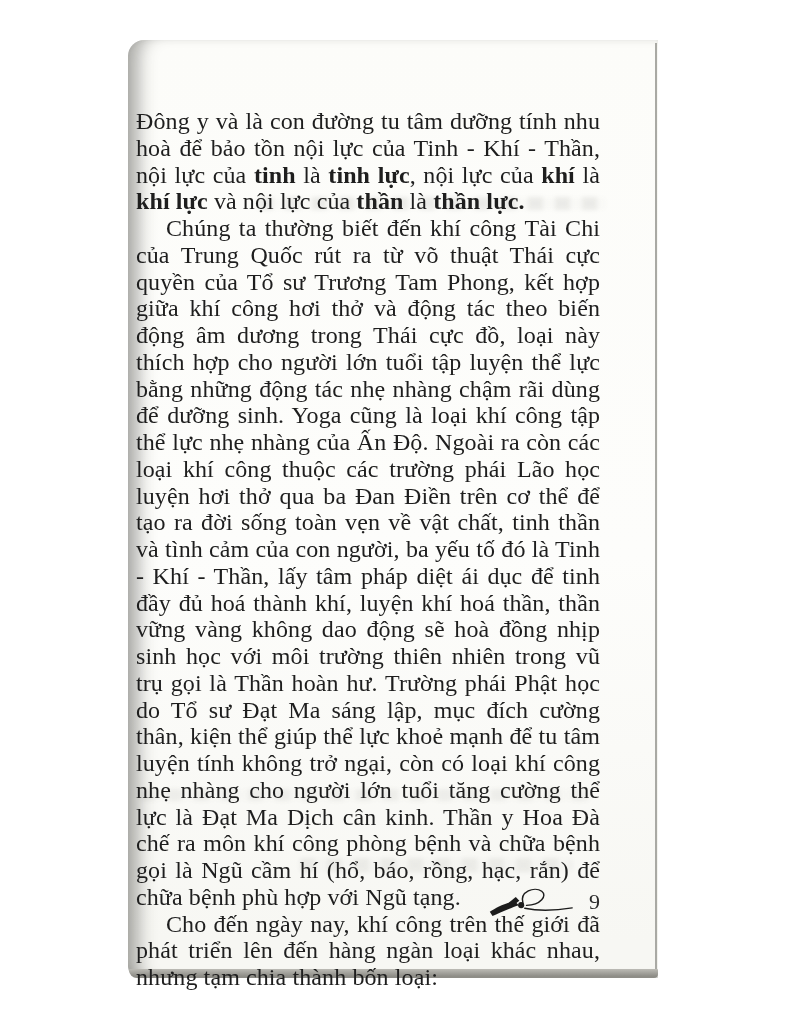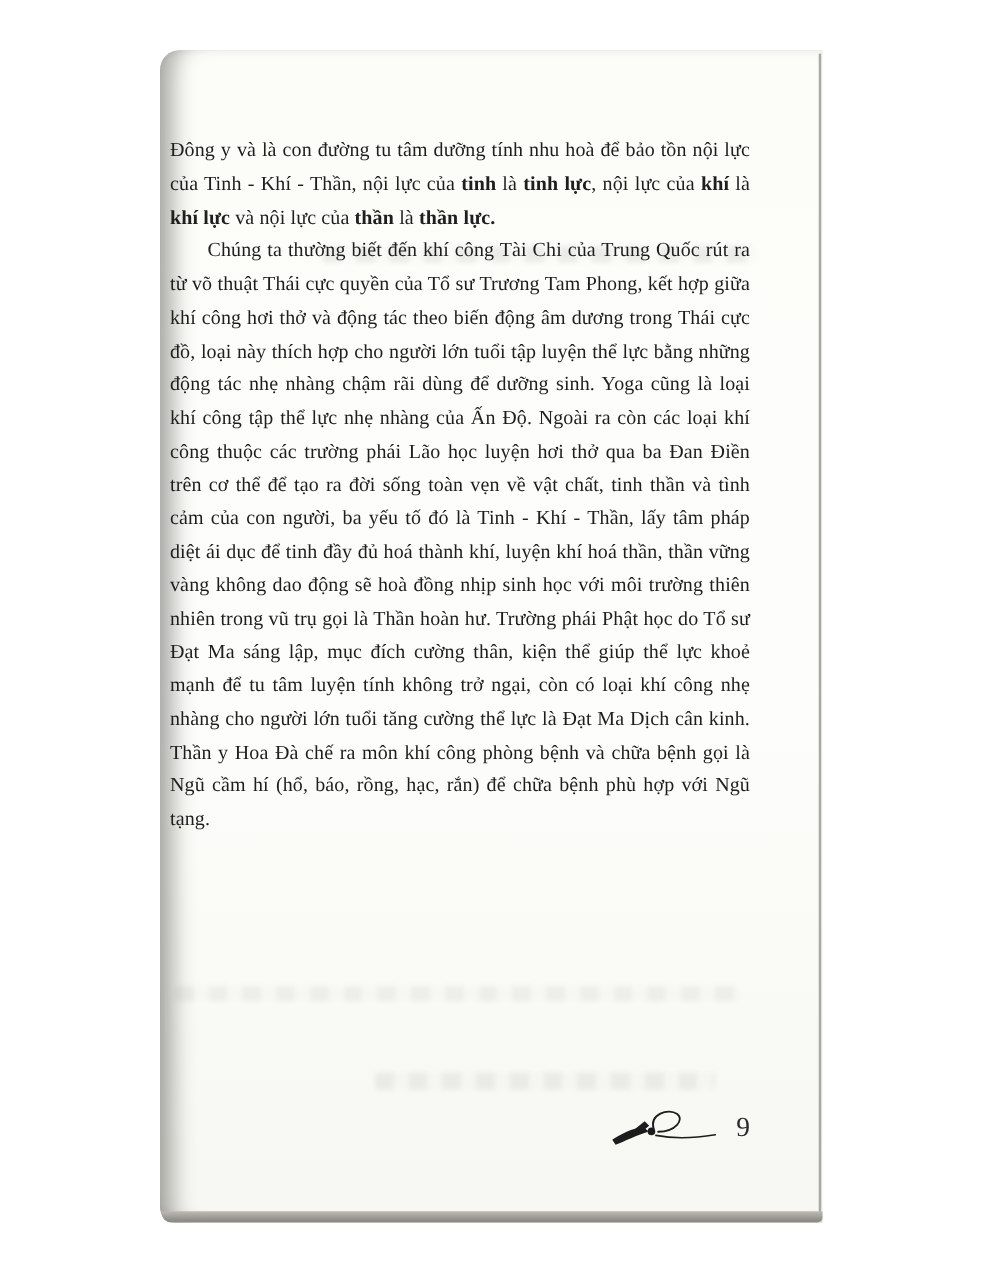"Đông y và là con" .text-block { font-size: 16px -> 24px }
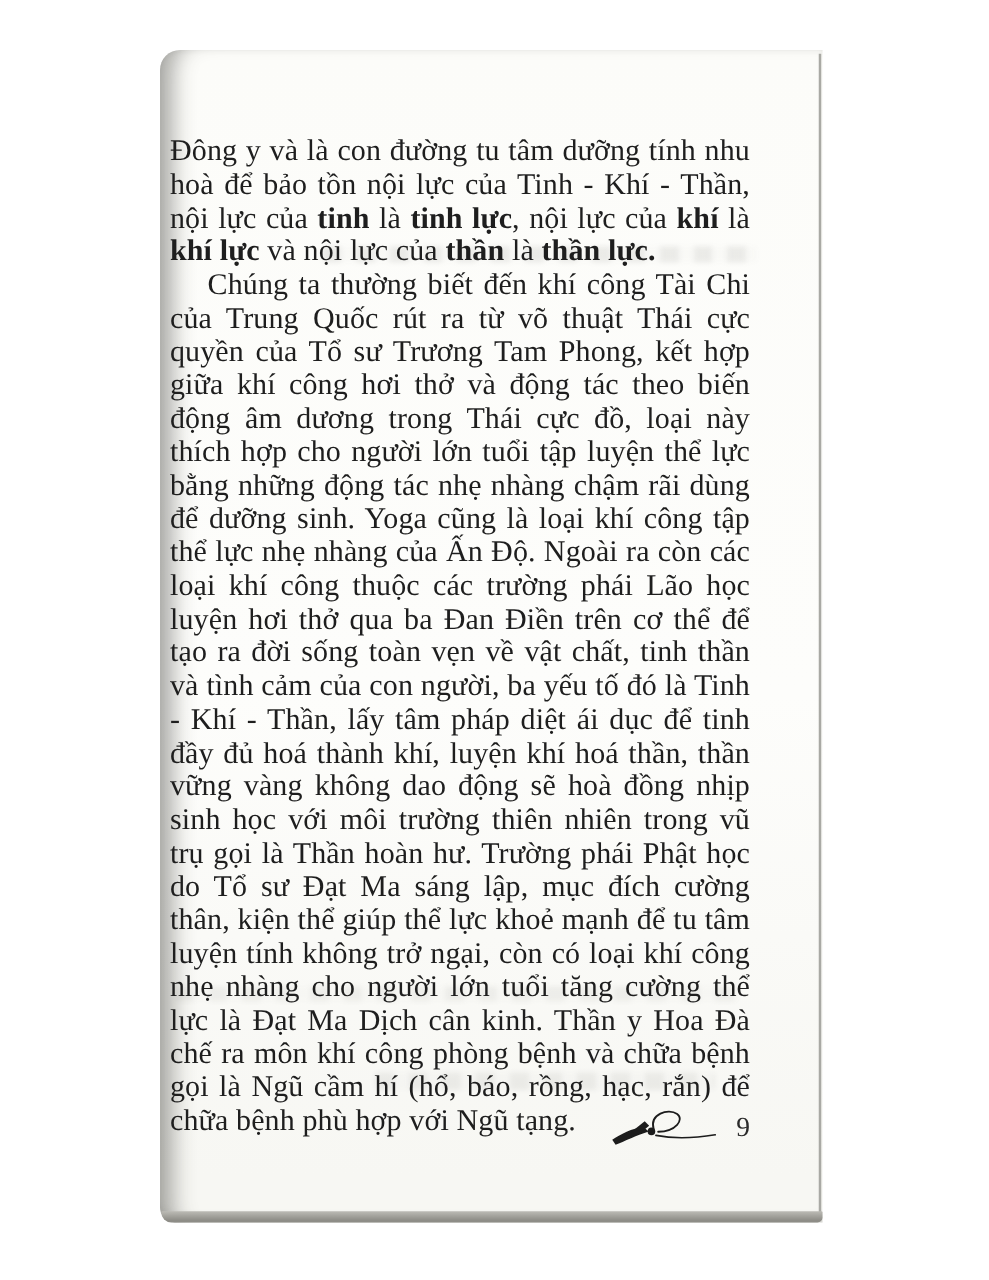"Cho đến ngày nay, khí" p.para { html: none -> <p><span>Cho đến ngày nay, khí công trên thế giới đã phát triển lên đến hàng ngàn loại khác nhau, nhưng tạm chia thành bốn loại:</span></p> }
